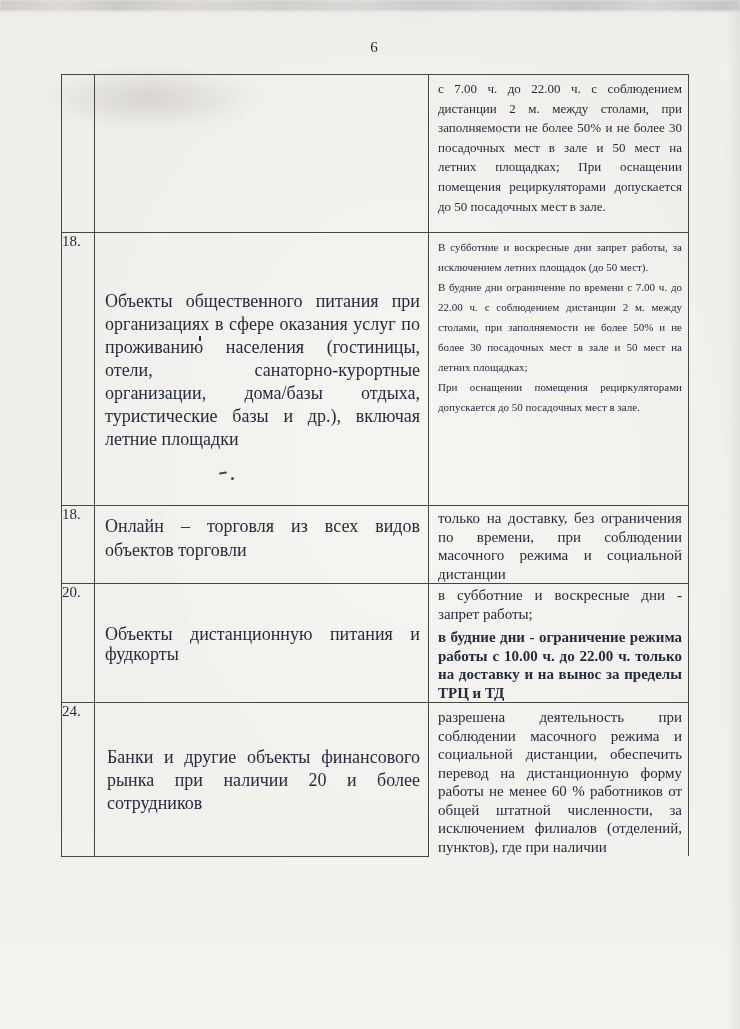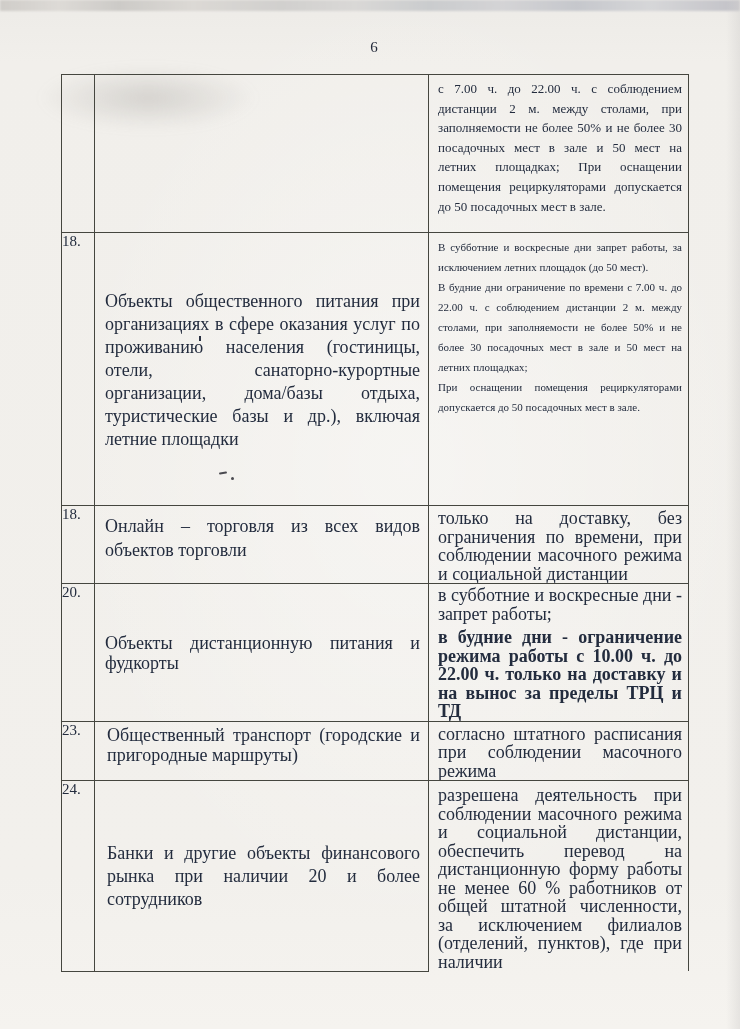"только на доставку, без ограничения" td.c-rules p { font-size: 18px -> 15px }
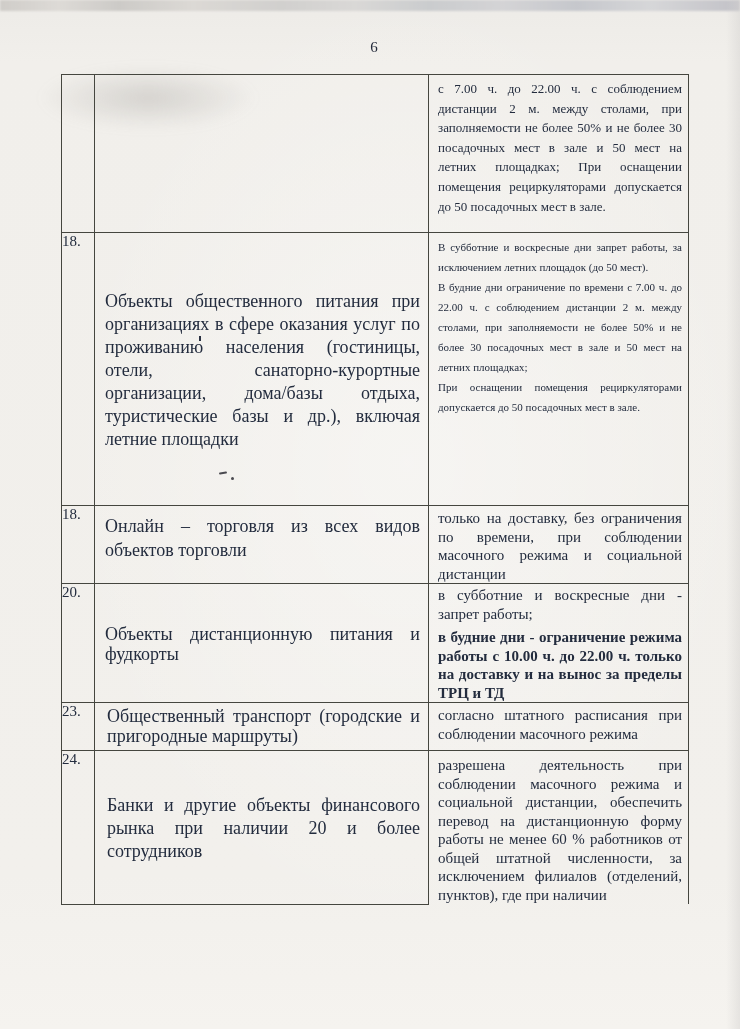"23." tr.r6 { html: <tr> <td>23.</td> <td> <div>Общественный транспорт (городские и пригородные маршруты)</div> </td> <td> <p>согласно штатного расписания при соблюдении масочного режима</p> </td> </tr> -> none }
